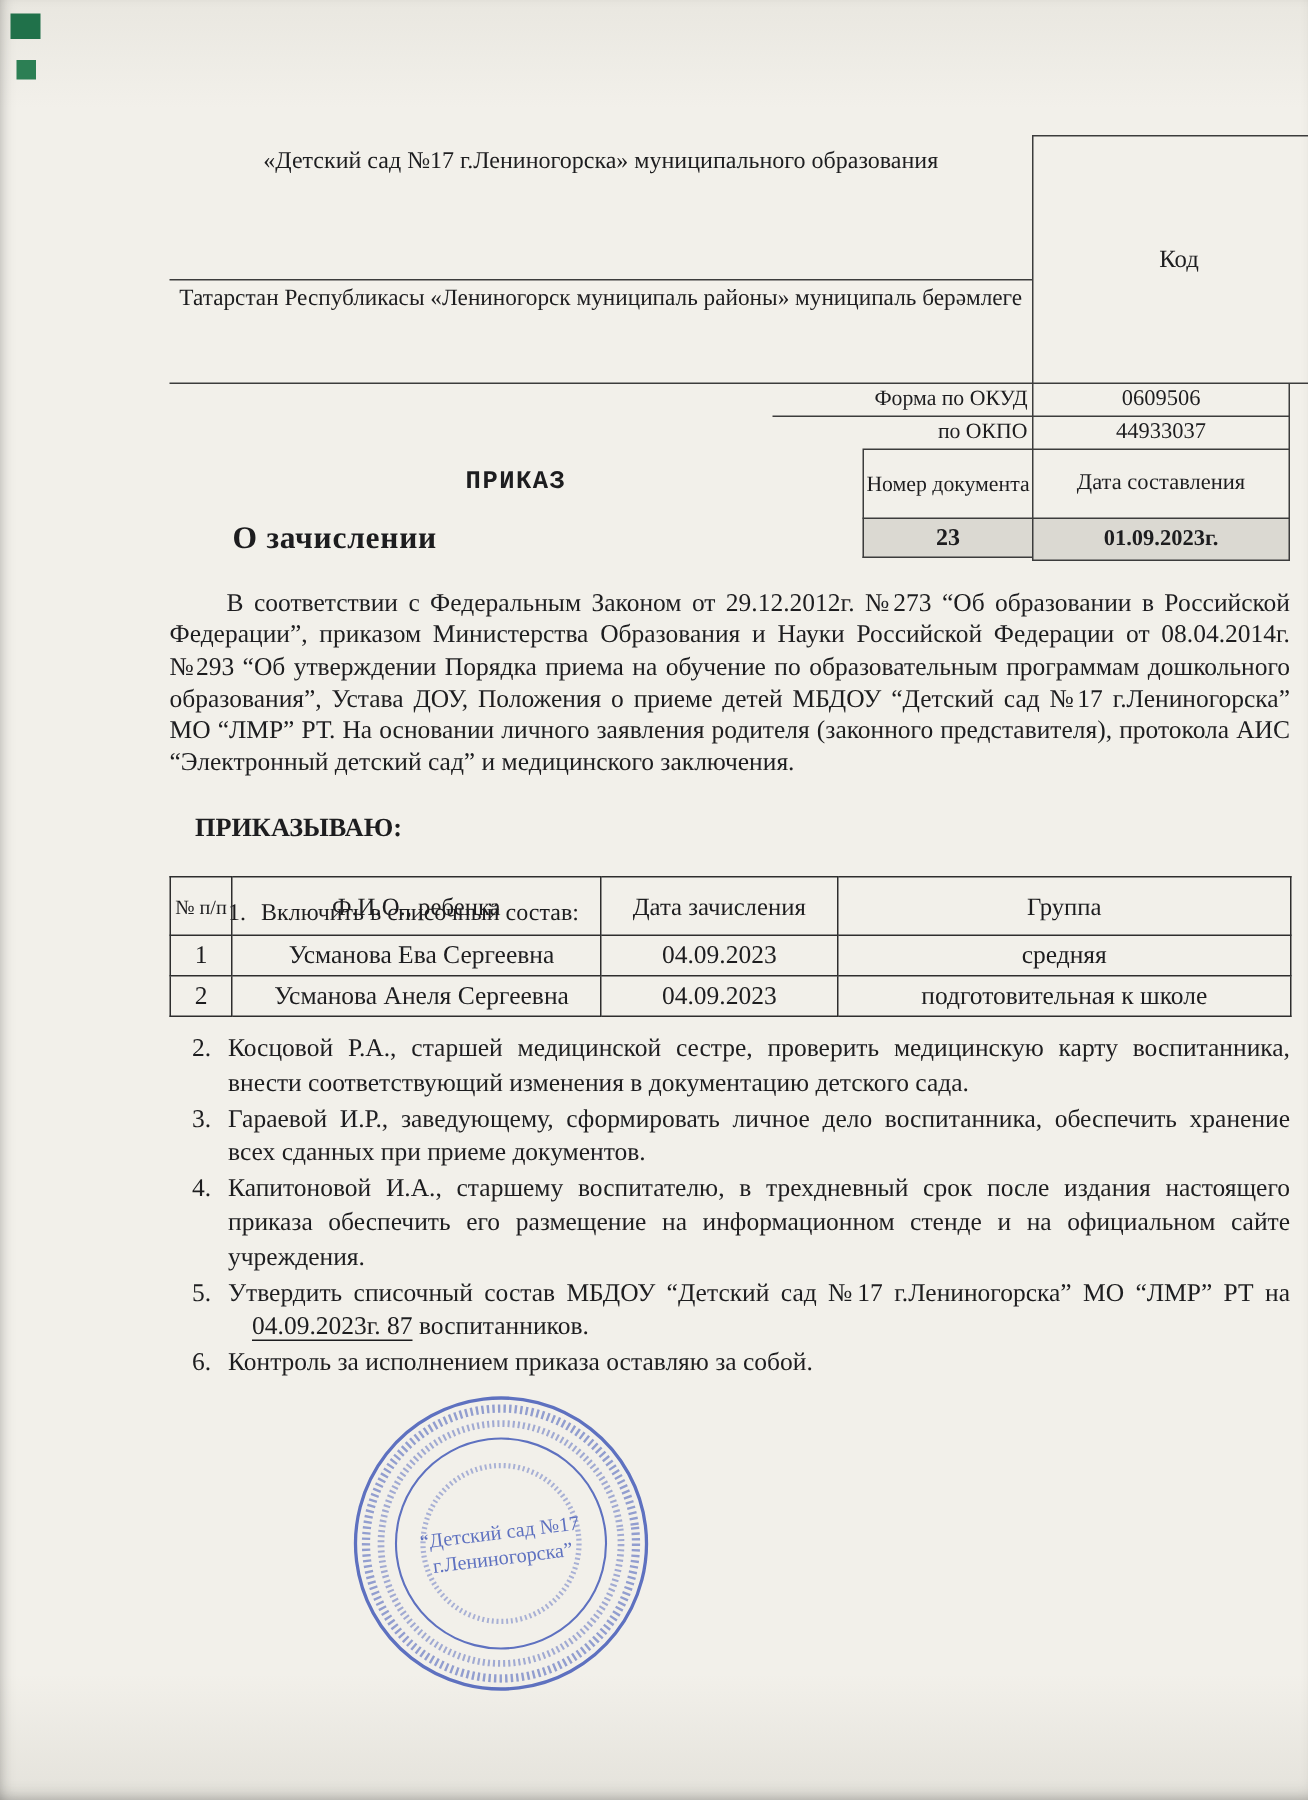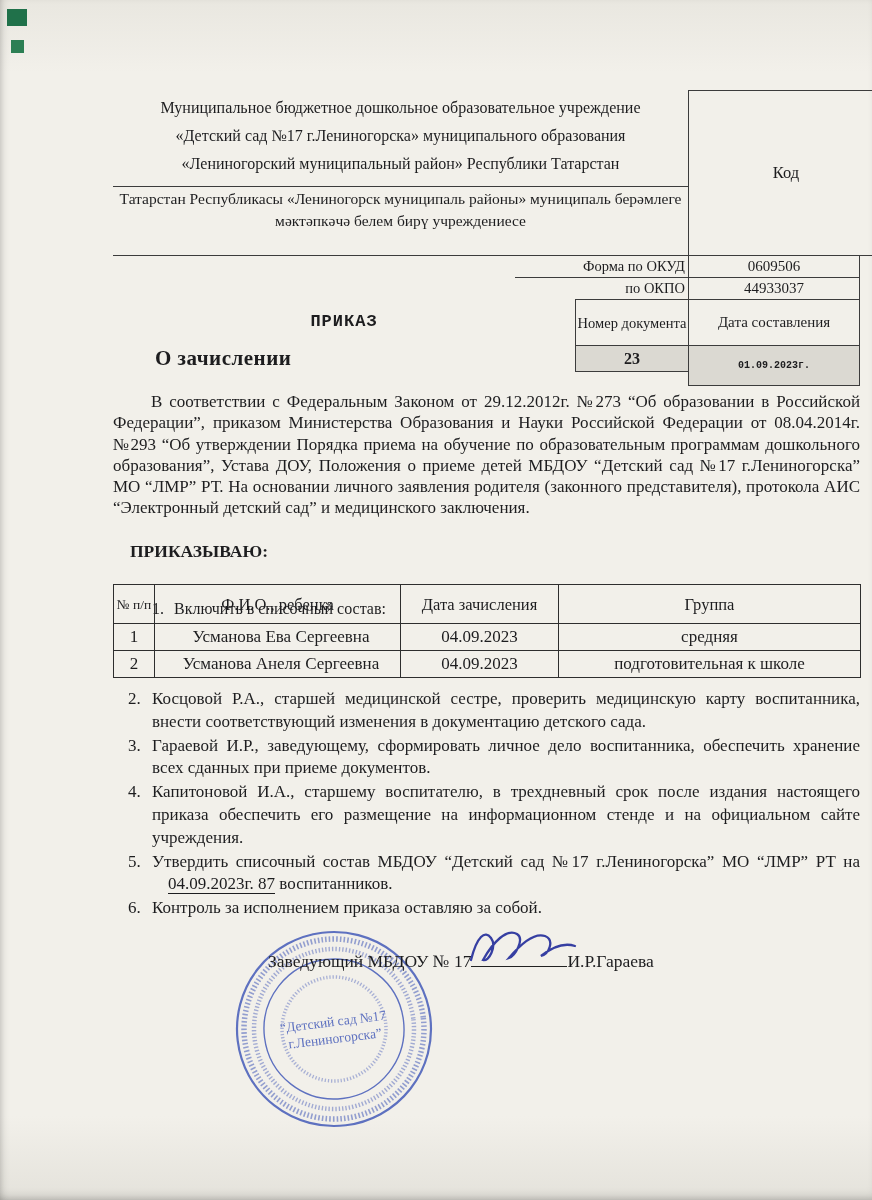"Муниципальное бюджетное дошкольное" div { html: <div>Муниципальное бюджетное дошкольное образовательное учреждение</div> -> none }
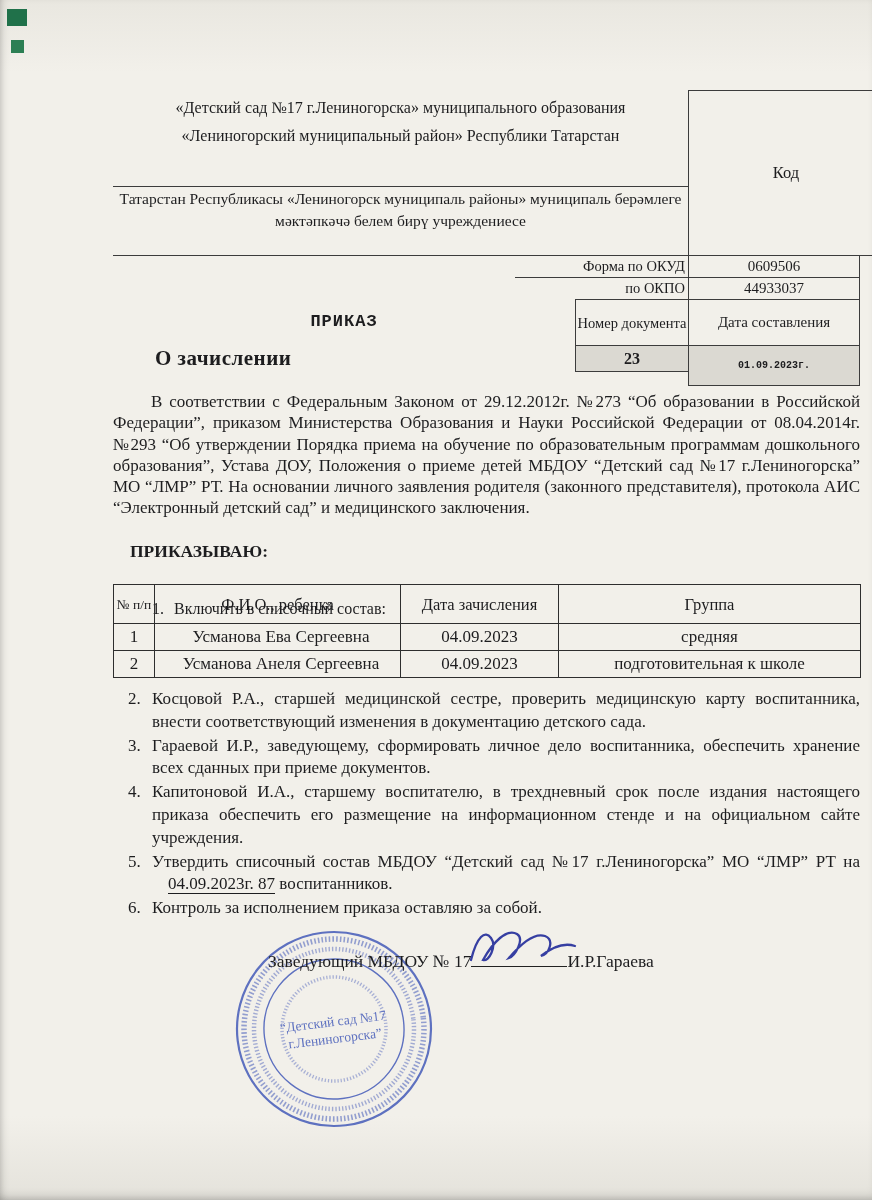"«Лениногорский муниципальный район»" div { html: <div>«Лениногорский муниципальный район» Республики Татарстан</div> -> none }
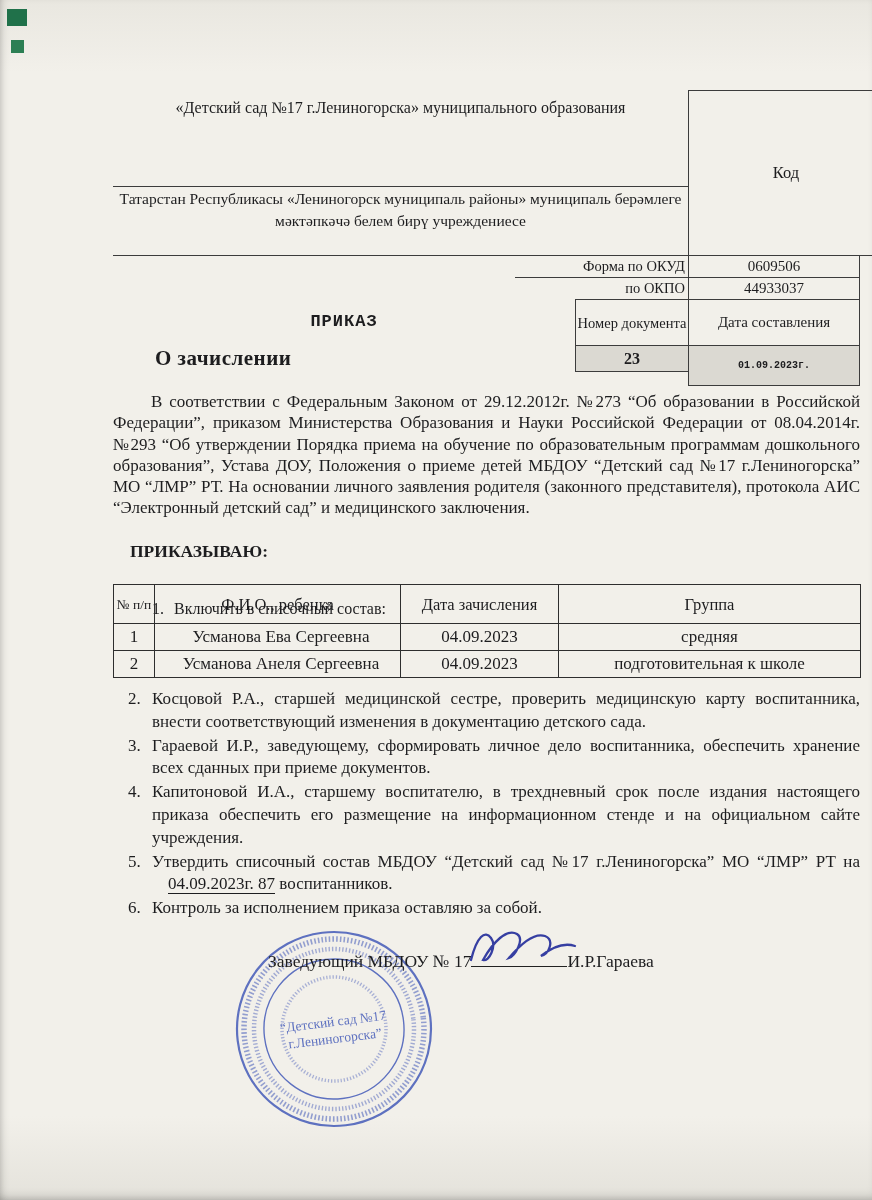"мәктәпкәчә белем бирү учреждениесе" div { html: <div>мәктәпкәчә белем бирү учреждениесе</div> -> none }
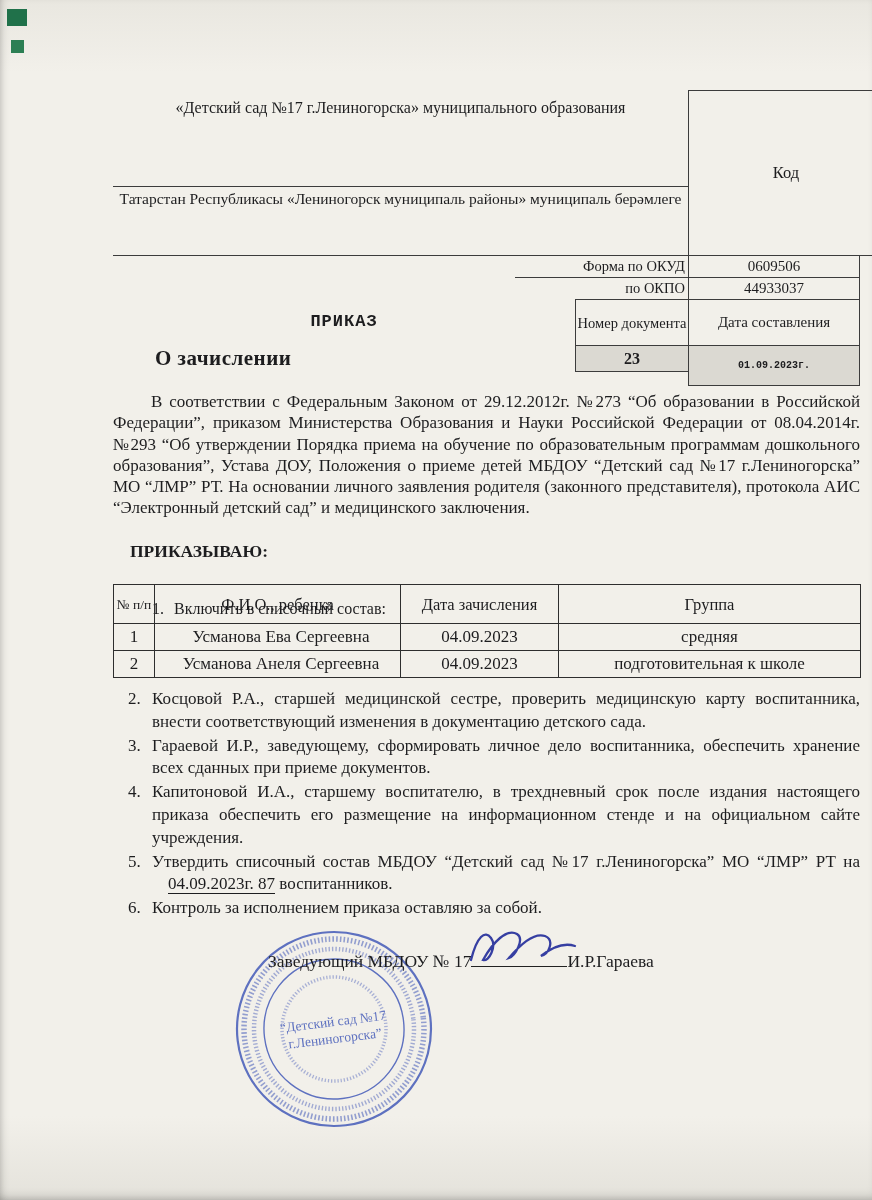"01.09.2023г." .cell-dateval { font-family: Liberation Mono, monospace -> none; font-size: 10px -> 15px; height: 40px -> 28px }
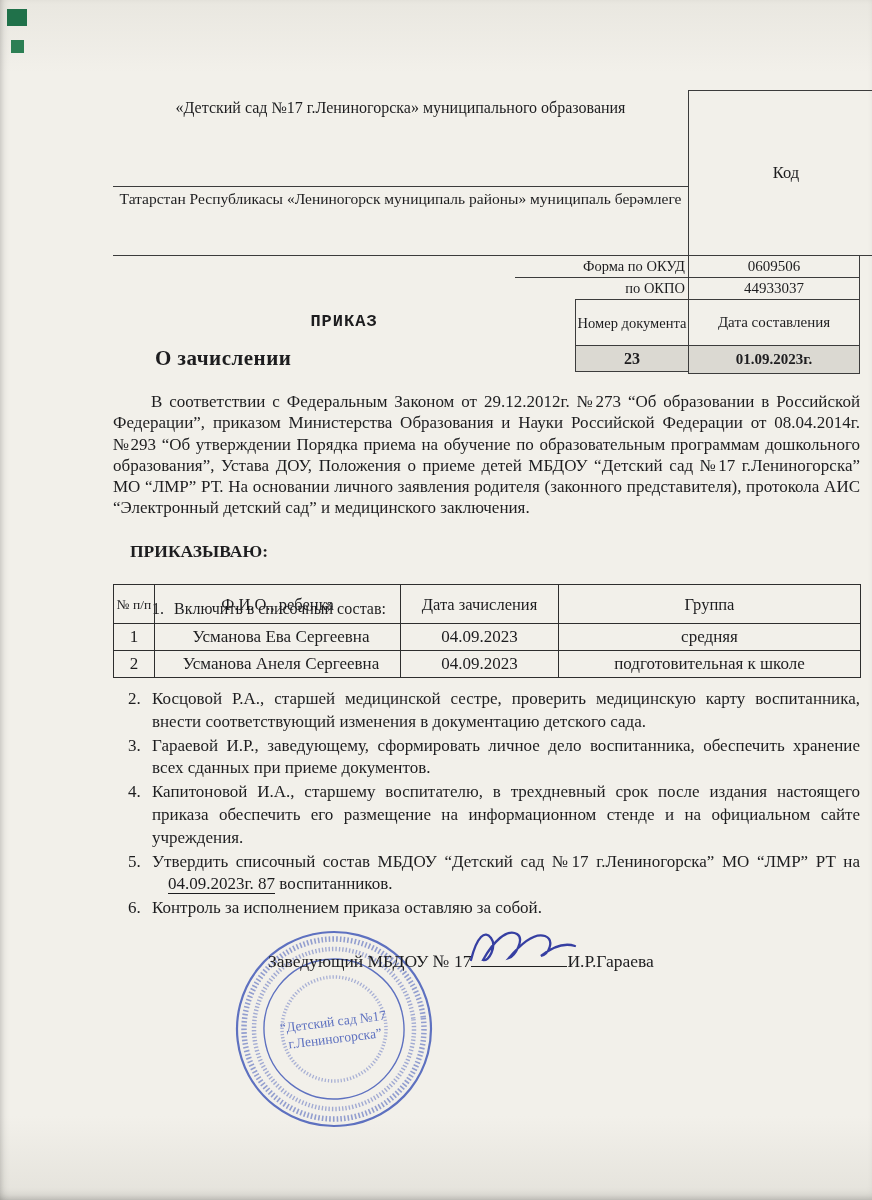"Заведующий МБДОУ № 17 И.Р.Гараева" div.sig { html: <div> <span>Заведующий МБДОУ № 17</span><span><svg> <path></path> </svg></span><span>И.Р.Гараева</span> </div> -> none }
